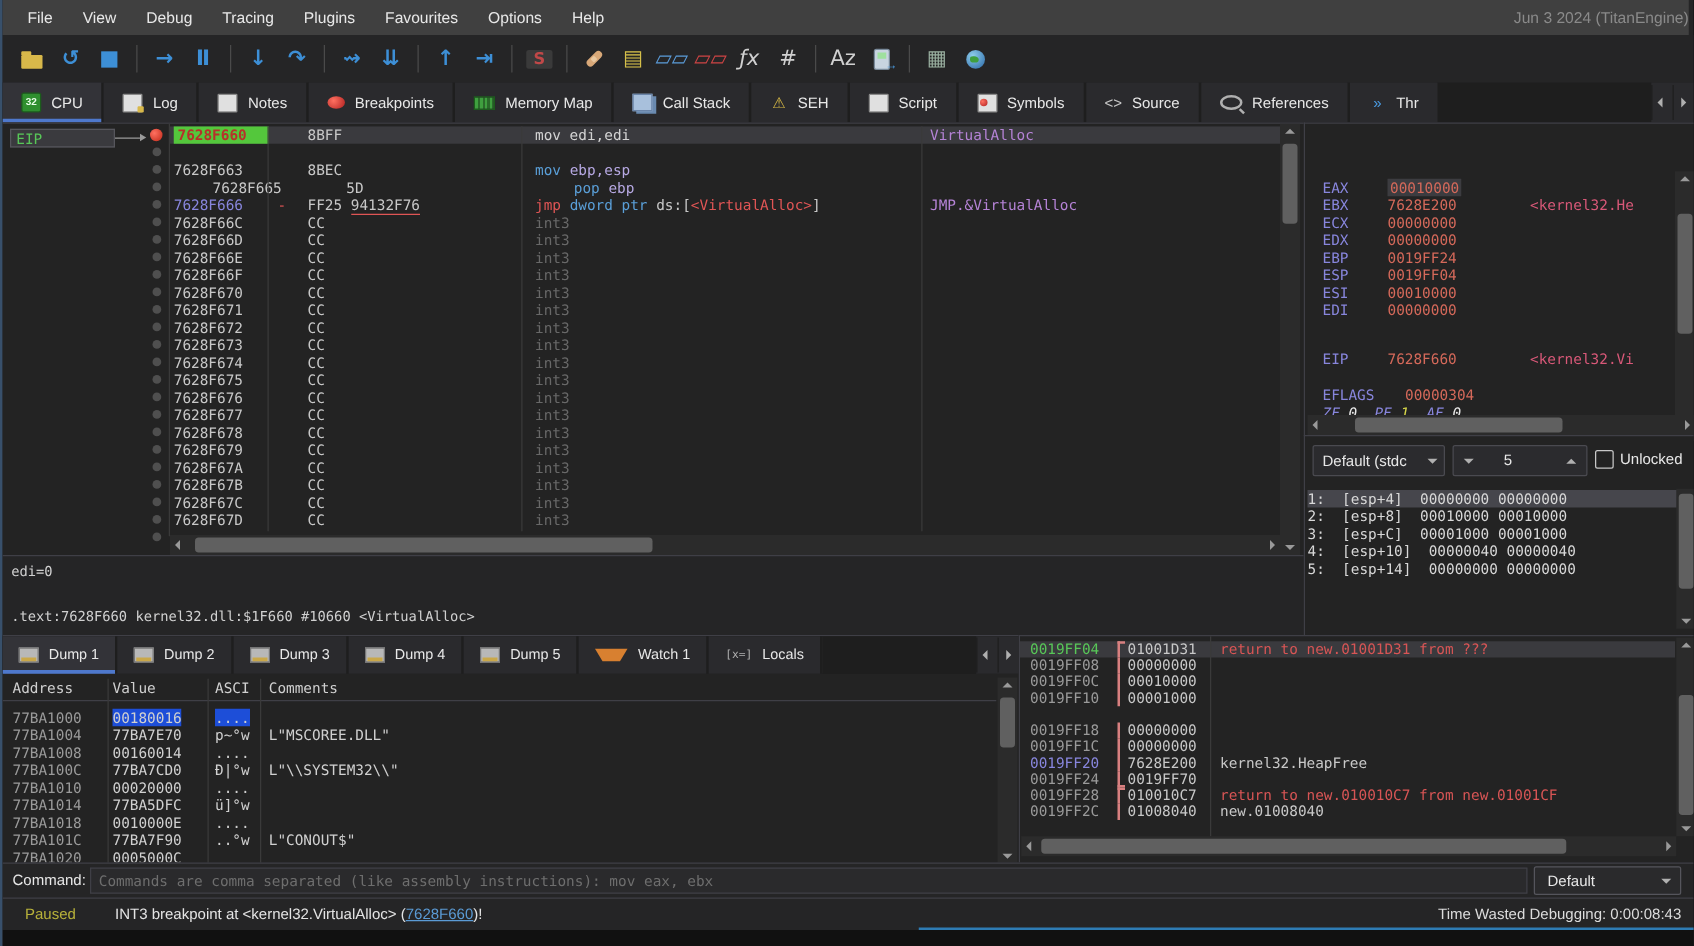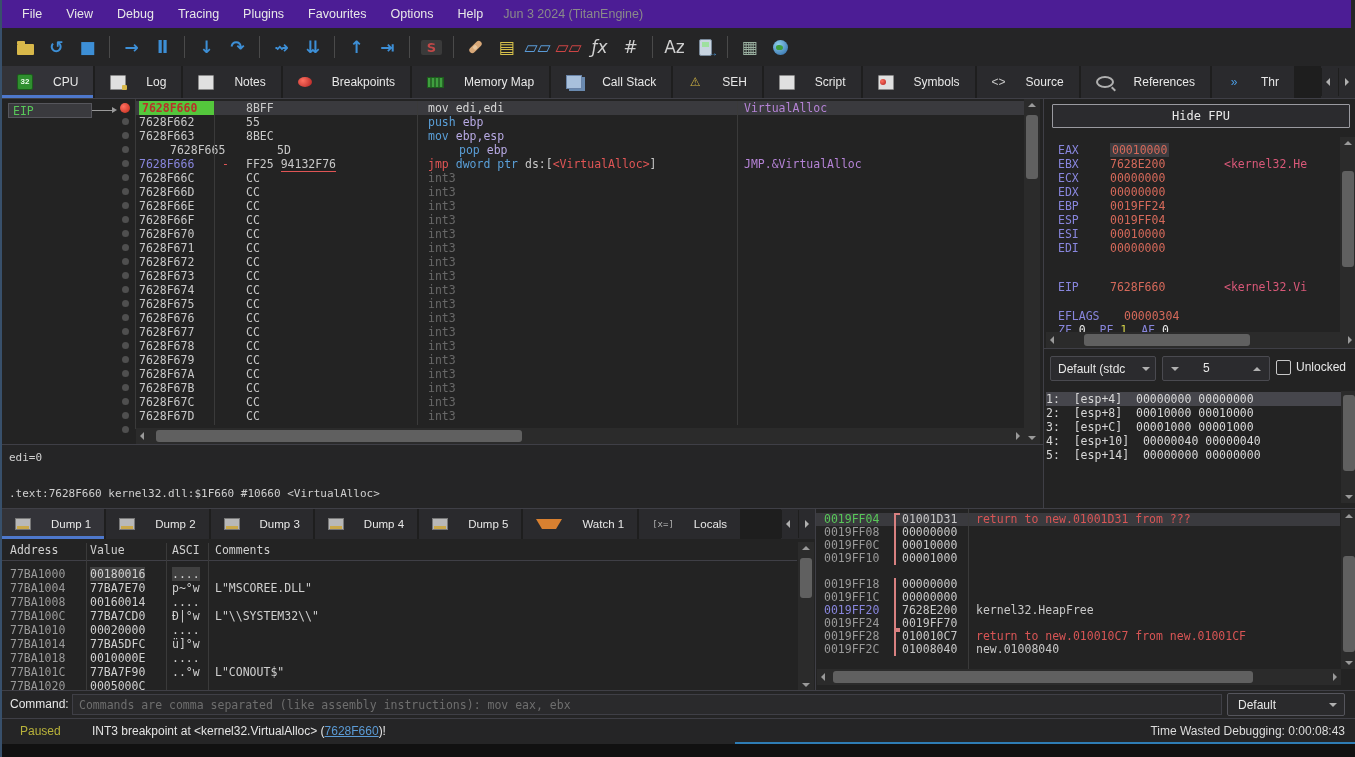"File" .menubar { background: #4c1d95 -> #404040; justify-content: none -> space-between }
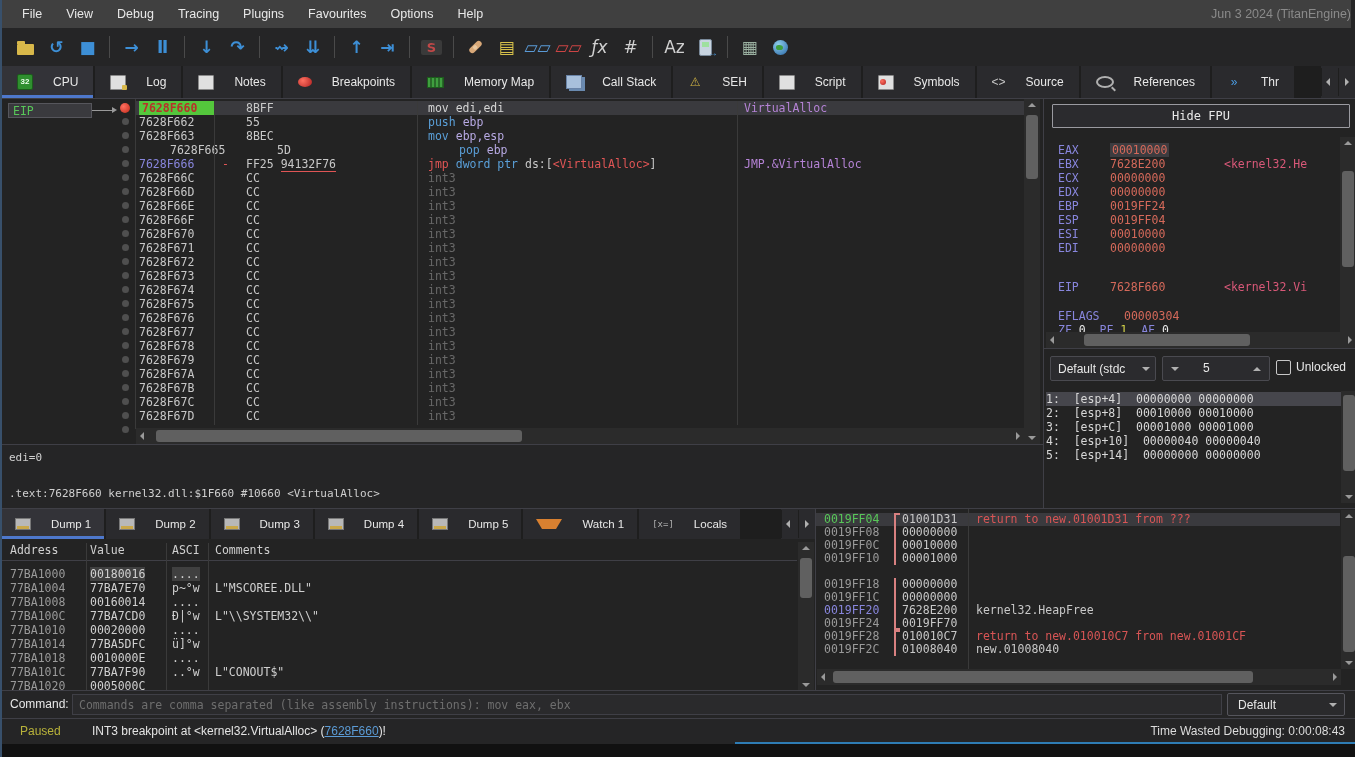"32" .tab { gap: 20px -> 8px }
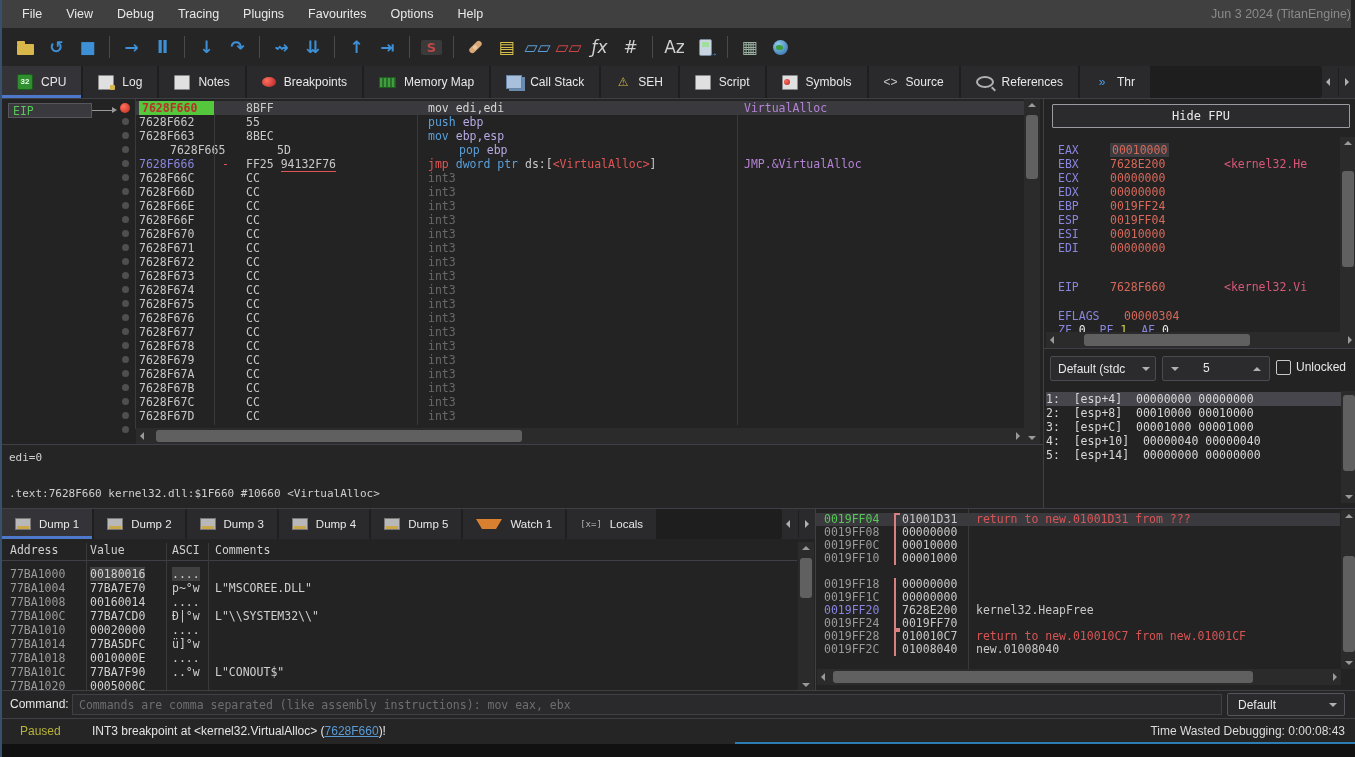"7628F662" div.drow { html: <div><span>7628F662</span><span><span>55</span></span><span><span>push</span><span> ebp</span></span></div> -> none }
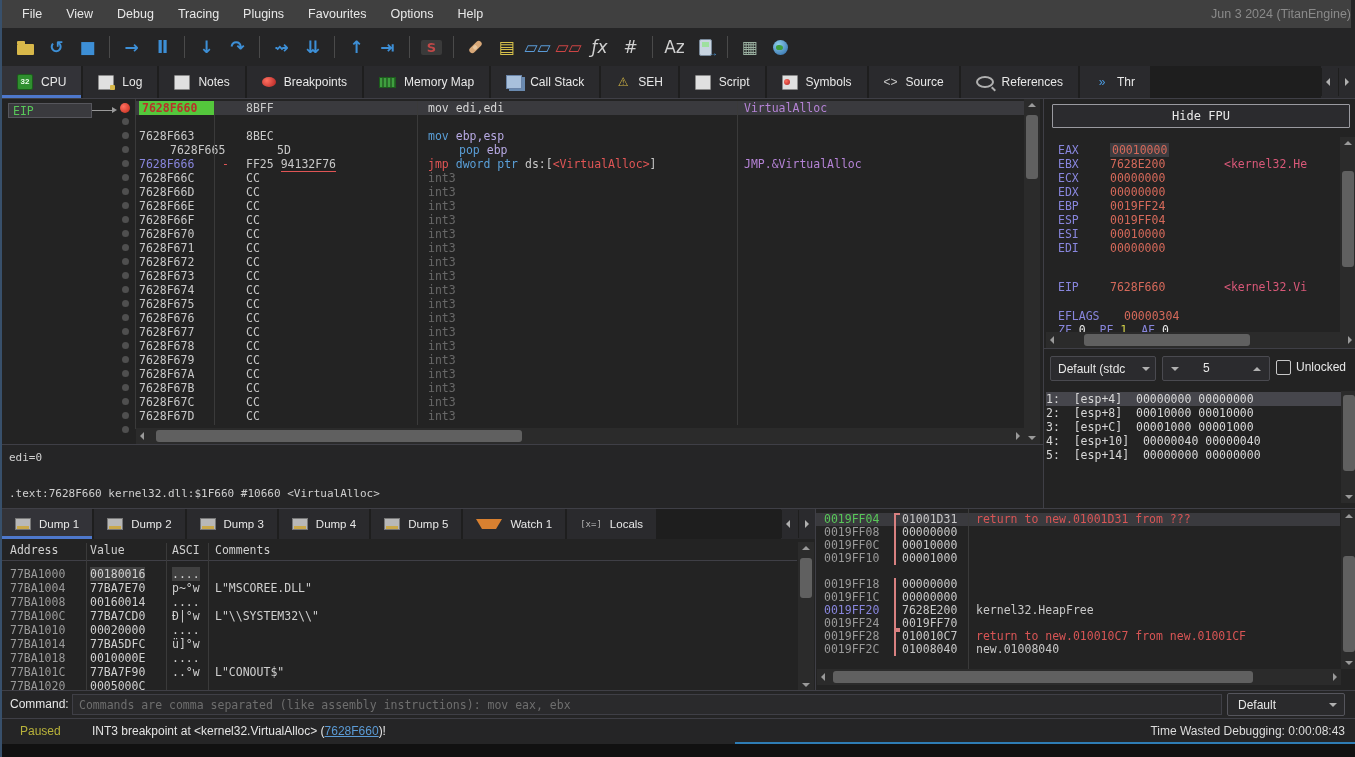"Hide FPU" div.fpubtn { html: <div>Hide FPU</div> -> none }
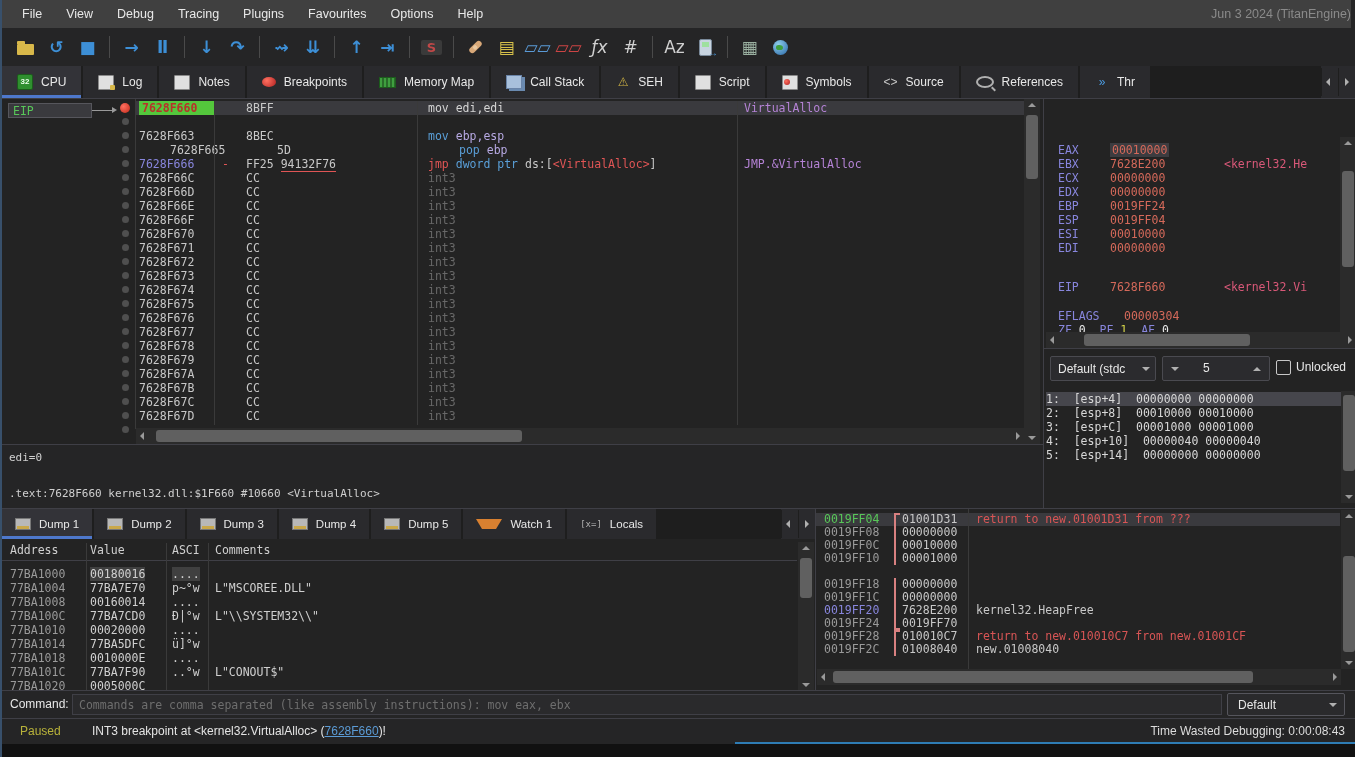"ZF 0 PF 1 AF" span { font-style: none -> italic }
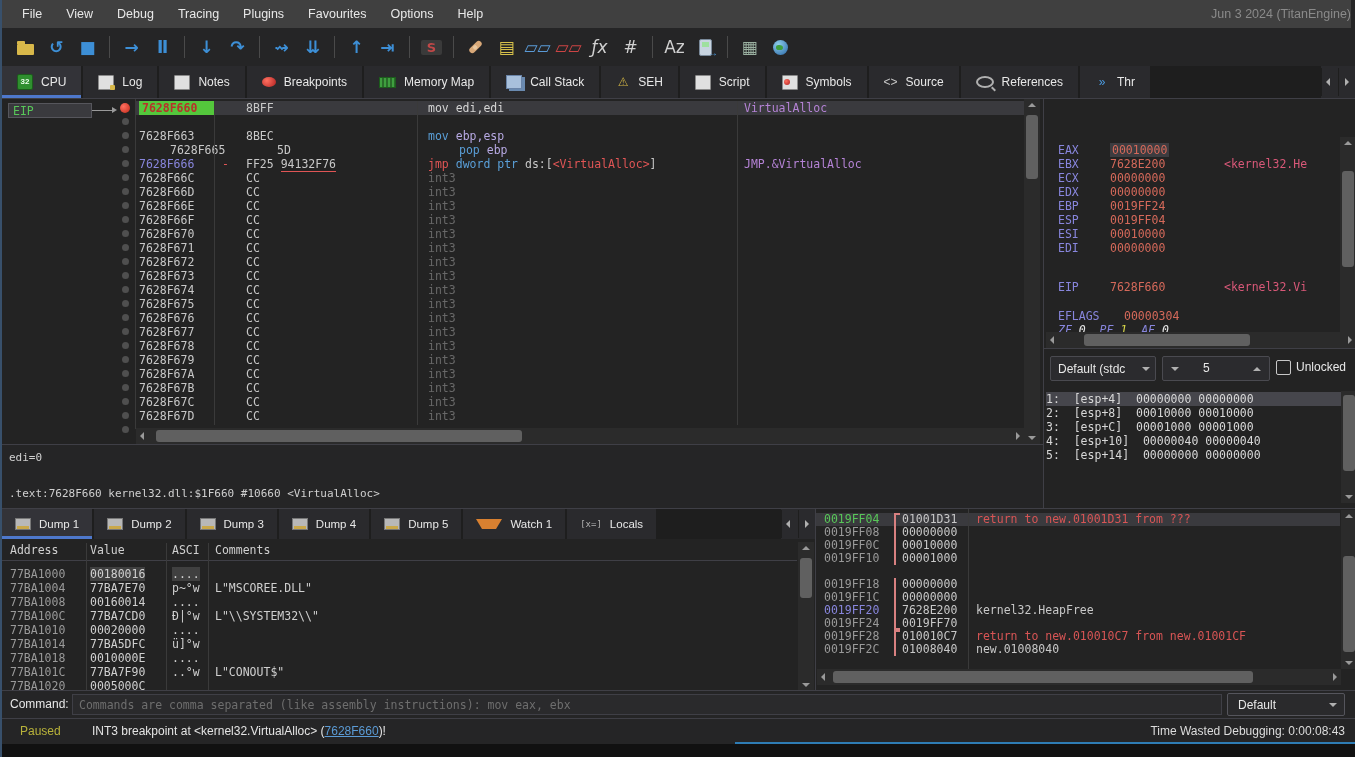"00180016" .cellsel { background: #404040 -> #1d4ed8 }
